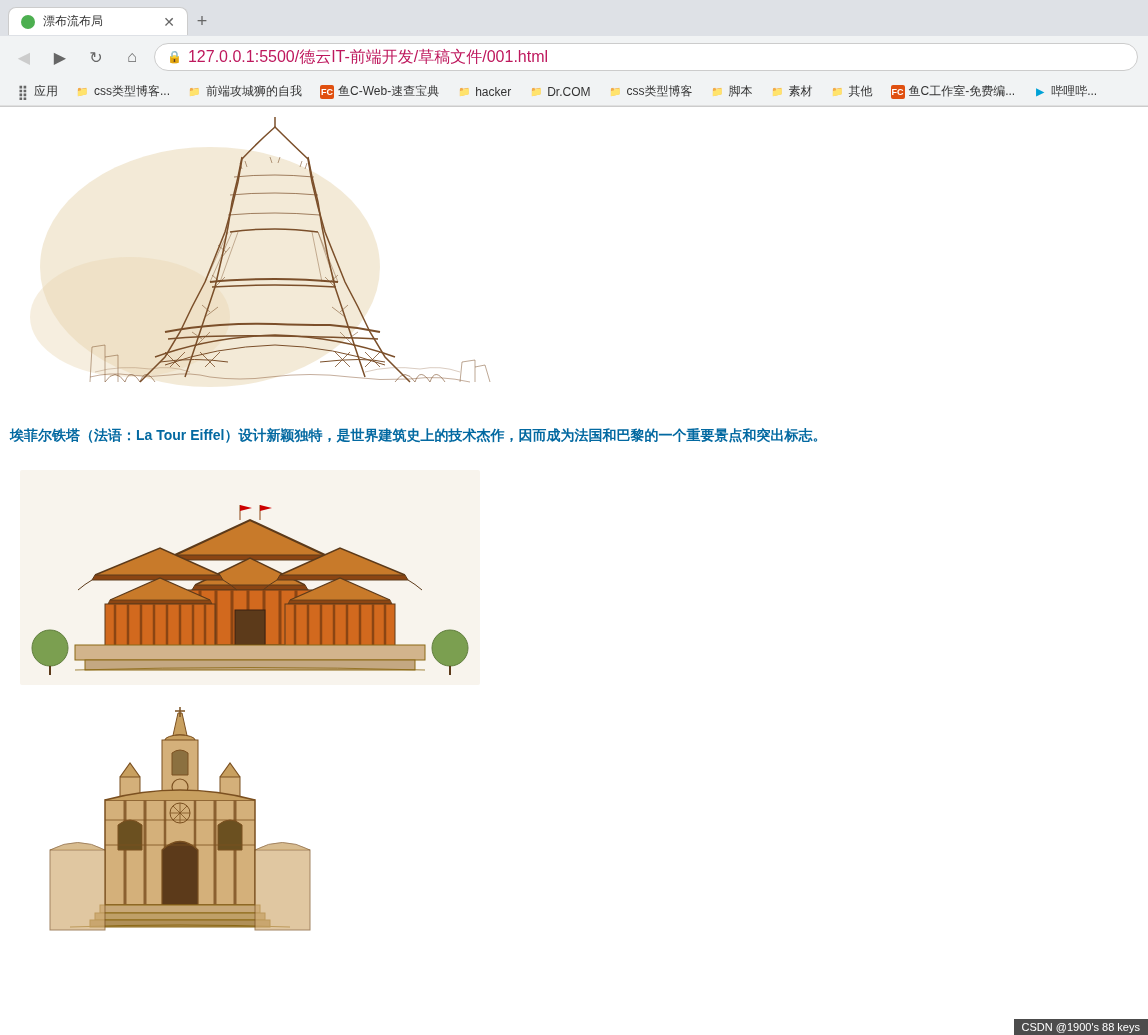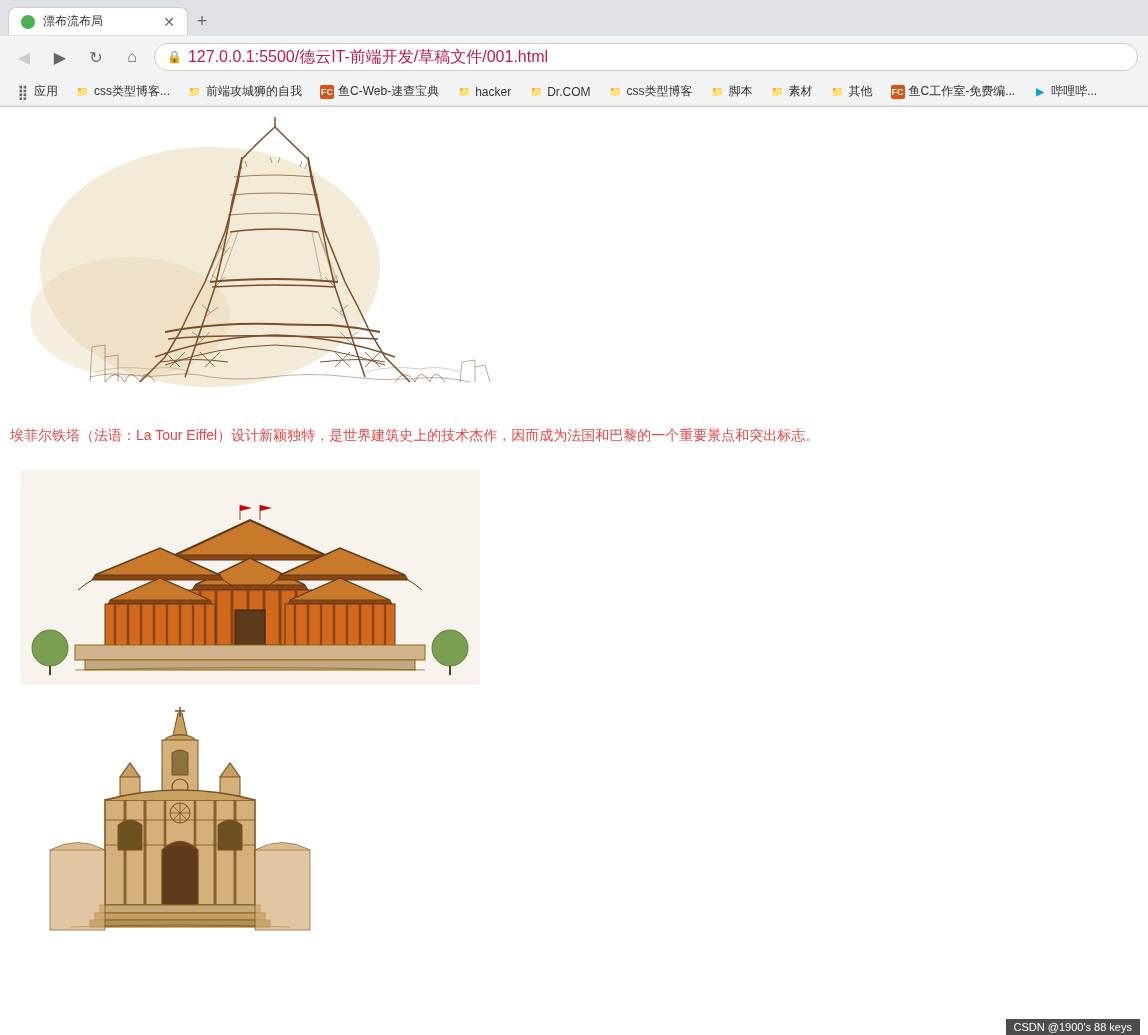"埃菲尔铁塔（法语：La Tour" .landmark-description { color: #ef4444 -> #0369a1; font-weight: none -> bold }
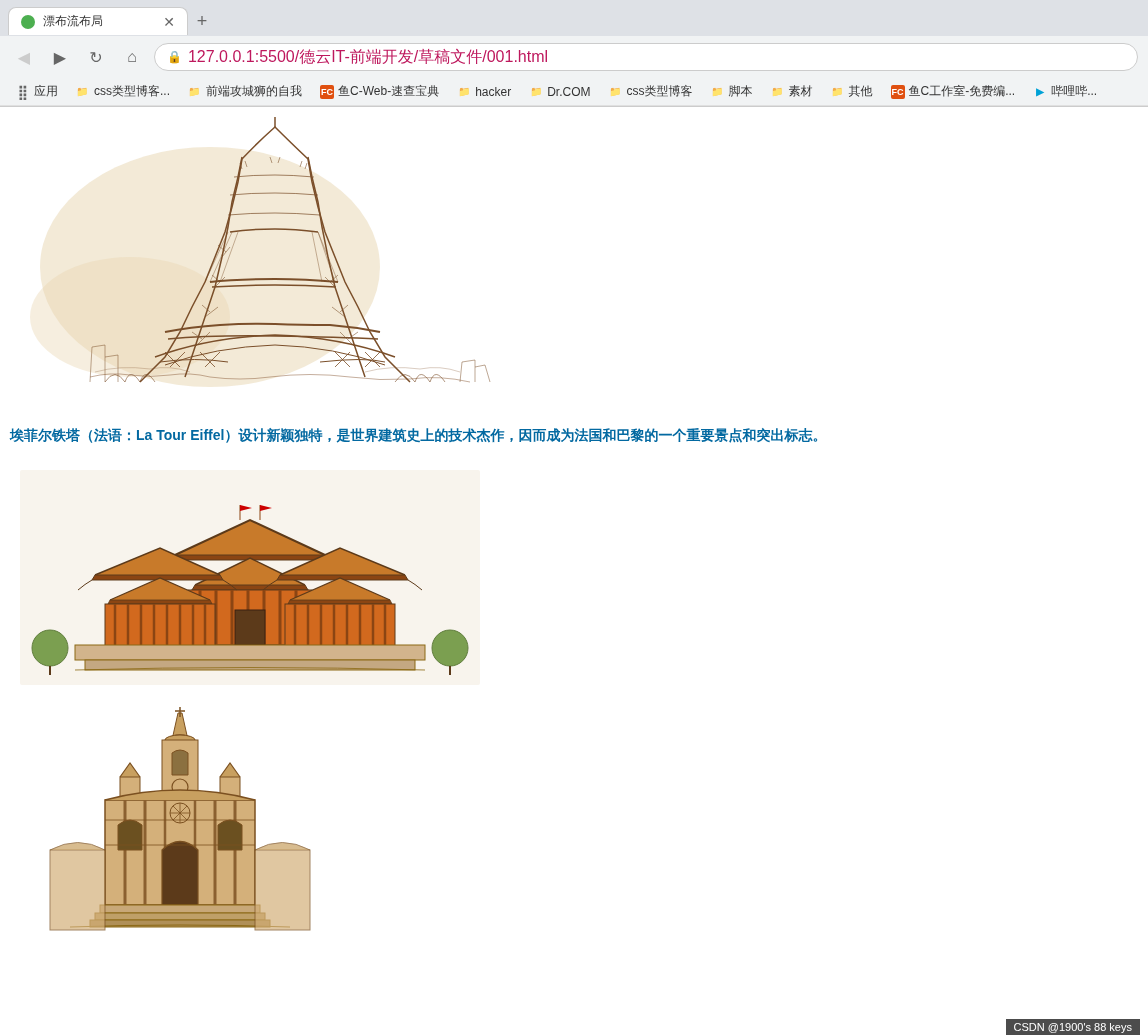"CSDN @1900's 88 keys" .status-bar { right: 8px -> 0 }
